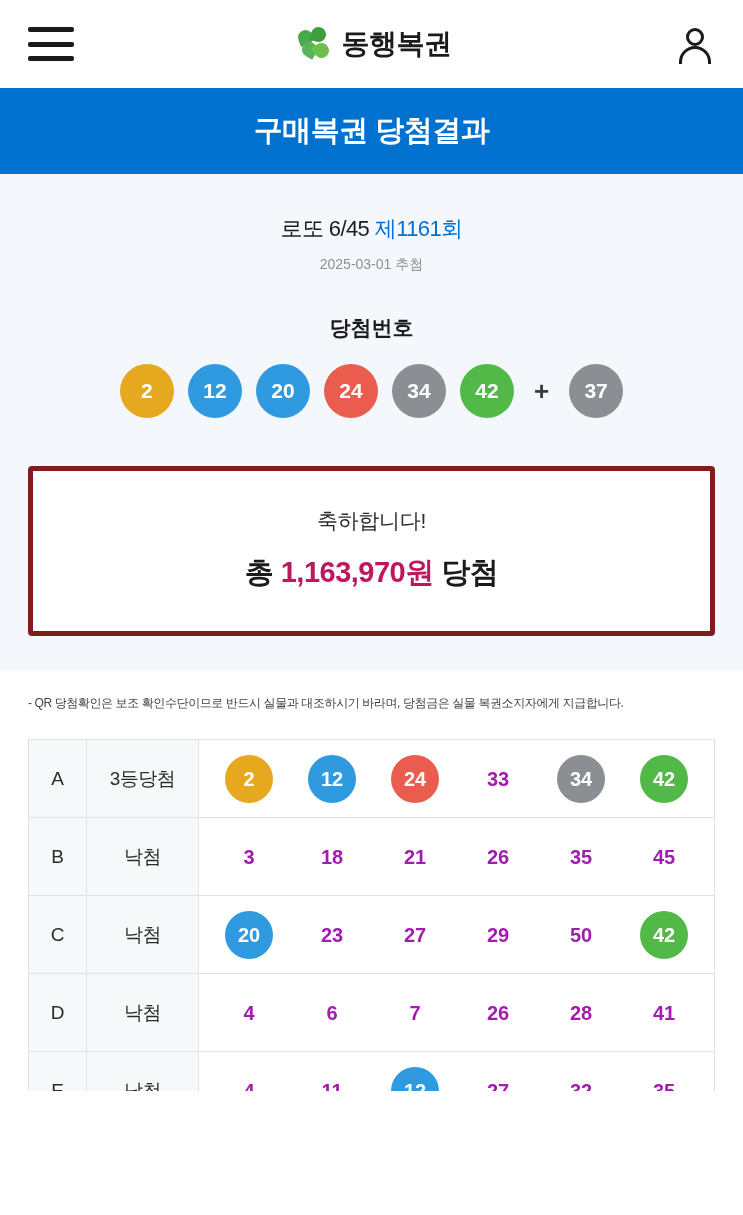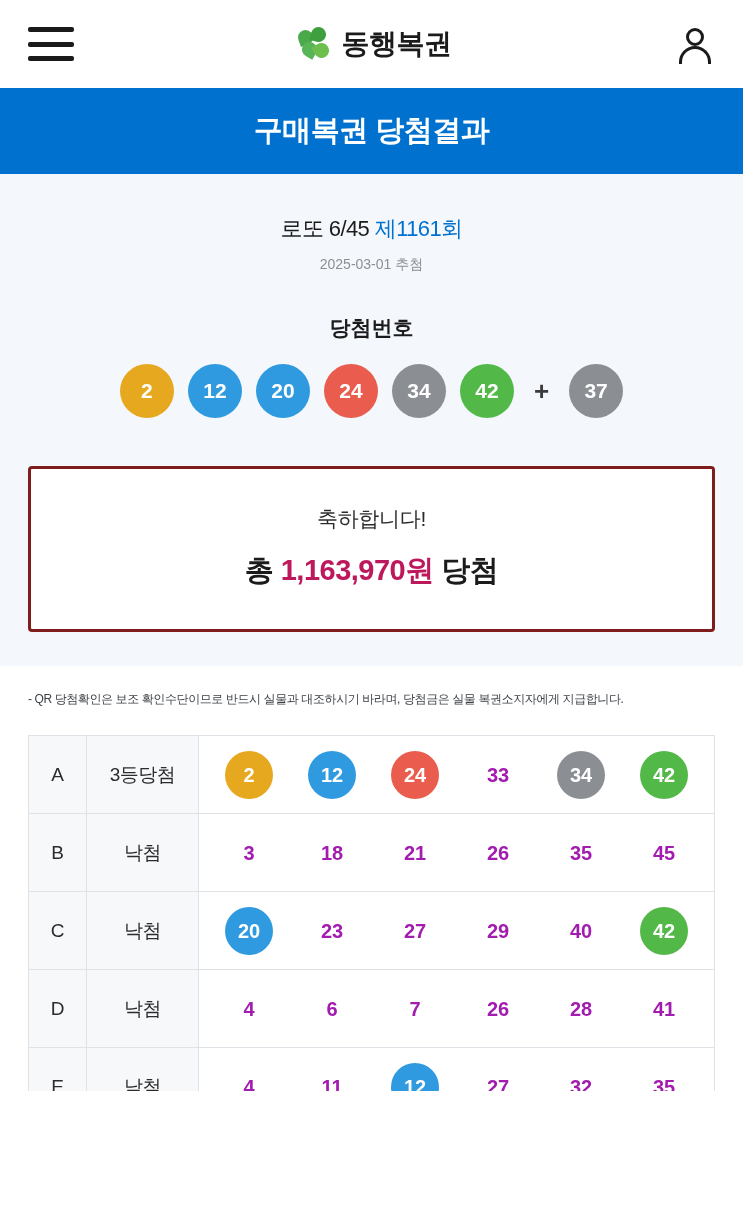"축하합니다!" .prize-card { border: 3px solid #7f1d1d -> 5px solid #7f1d1d }
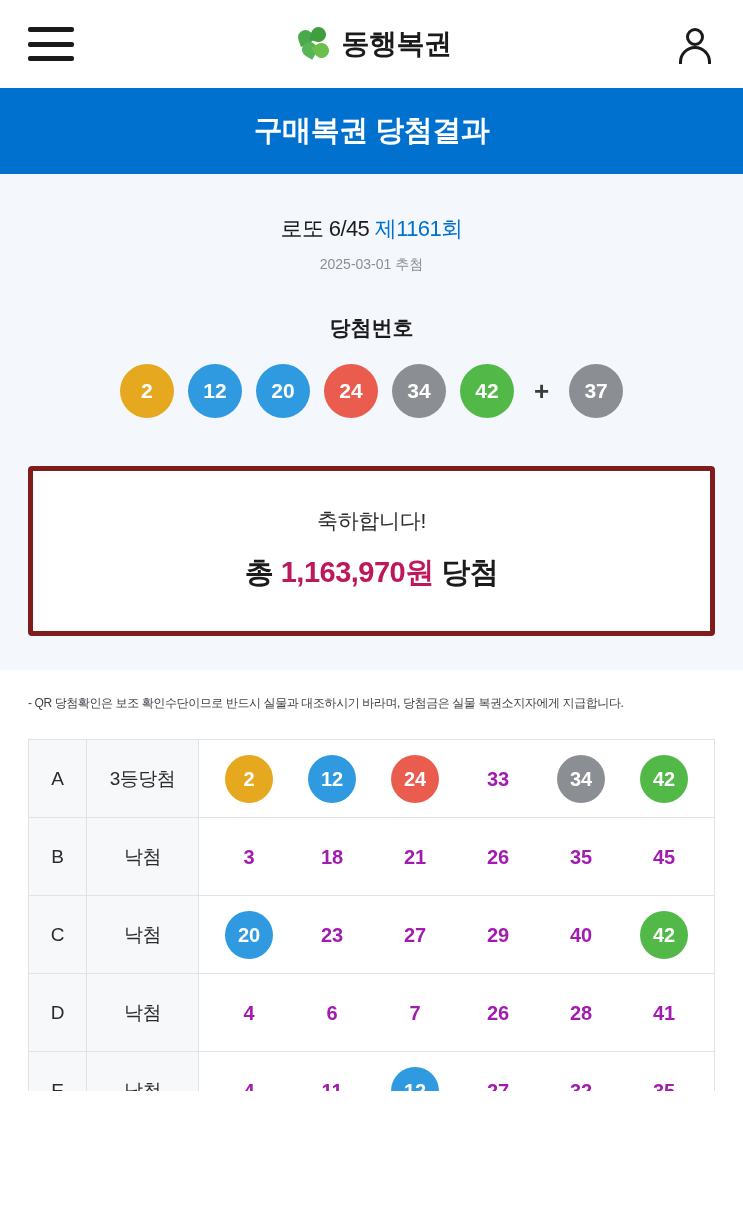"40" span.num { text: 40 -> 50 }
